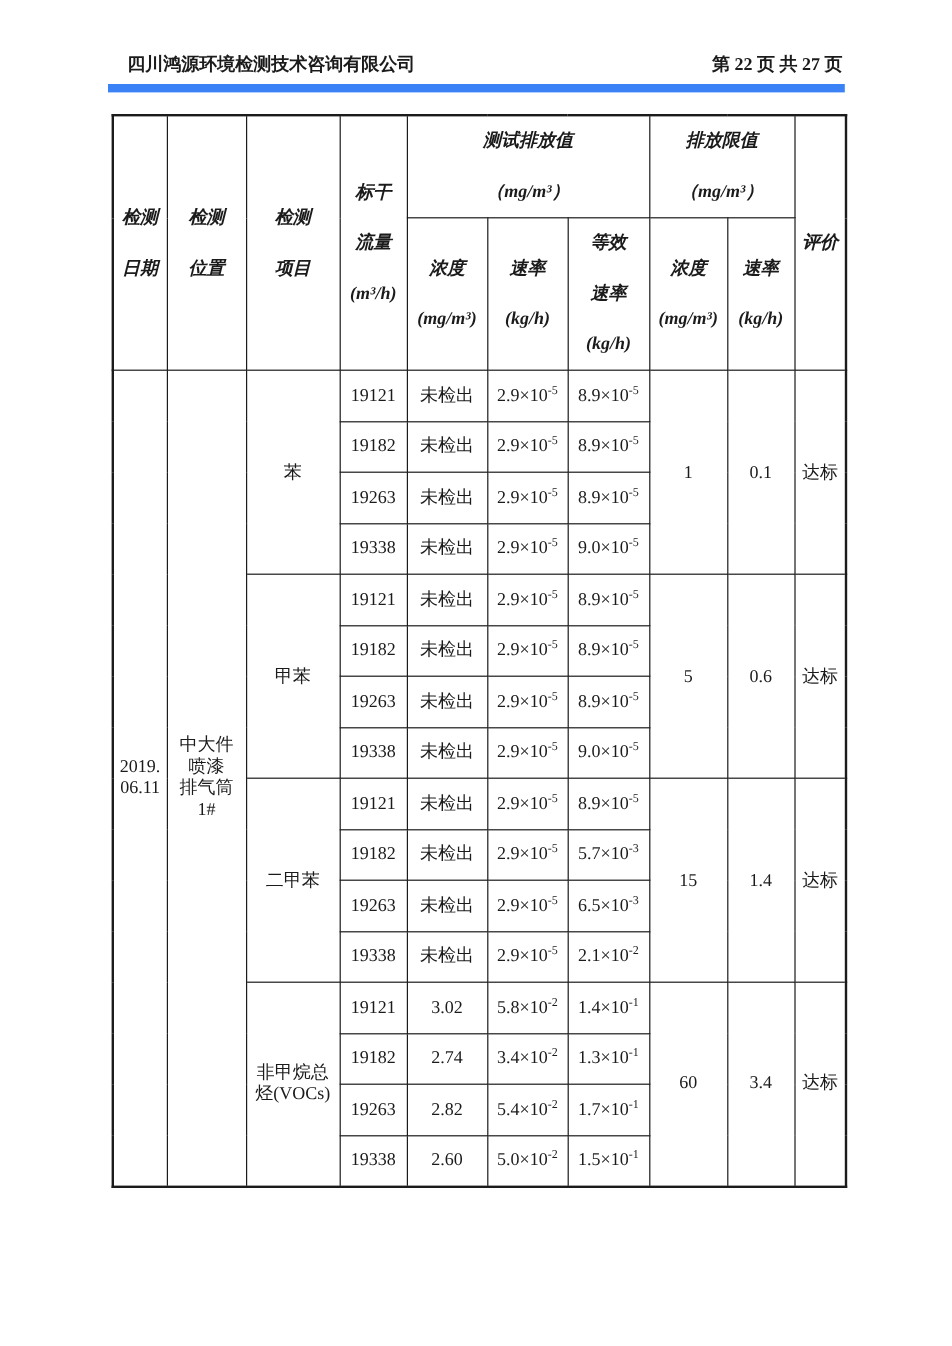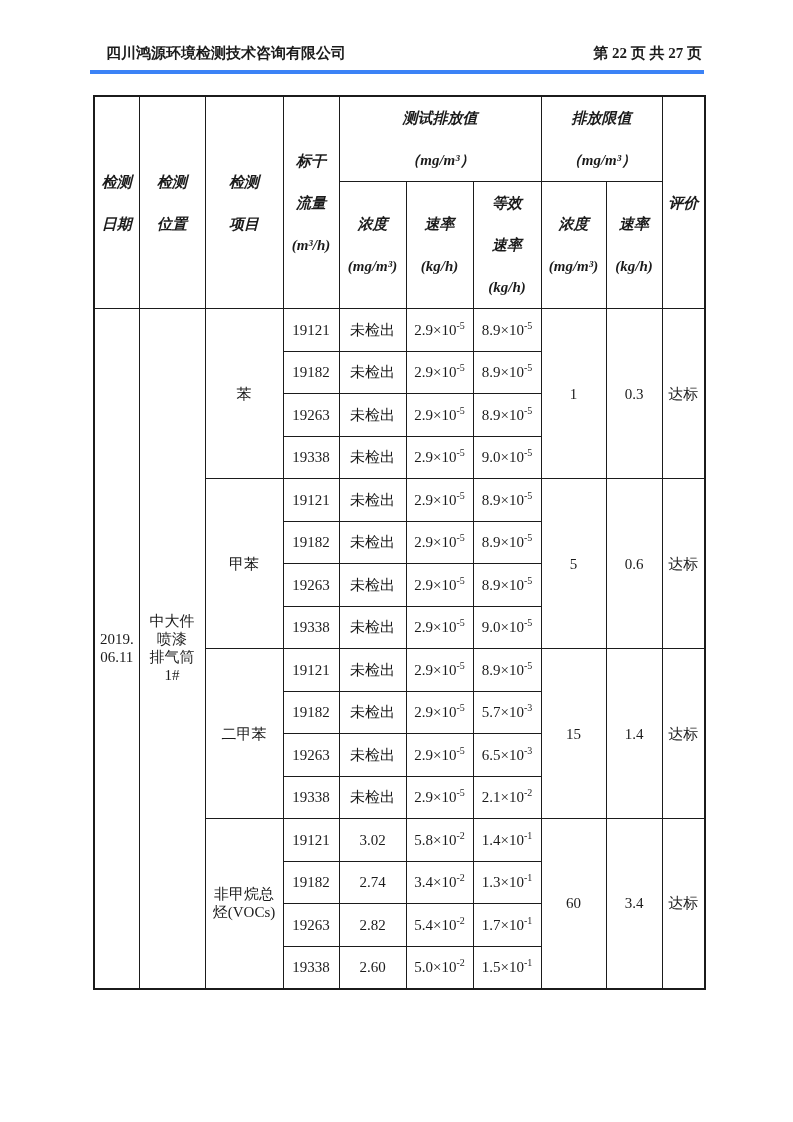"四川鸿源环境检测技术咨询有限公司" .page-header { border-bottom: 4px solid #3b82f6 -> 7px solid #3b82f6 }
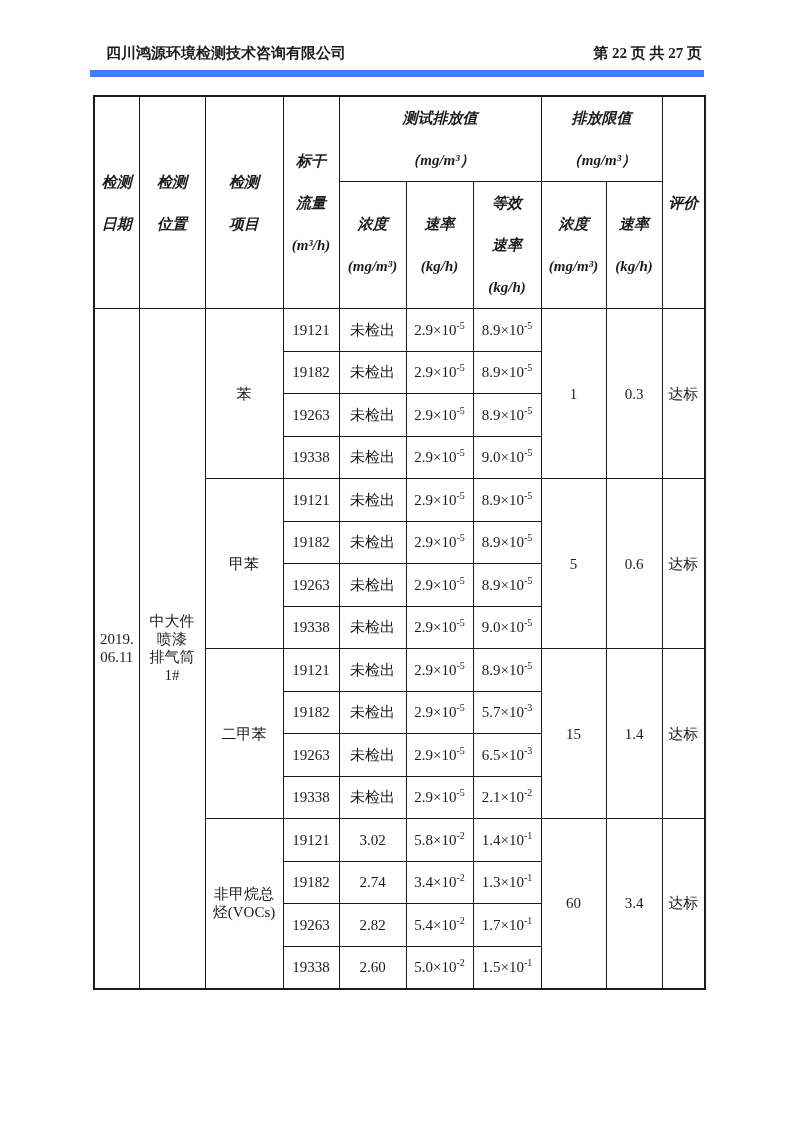"0.3" td { text: 0.3 -> 0.1 }
